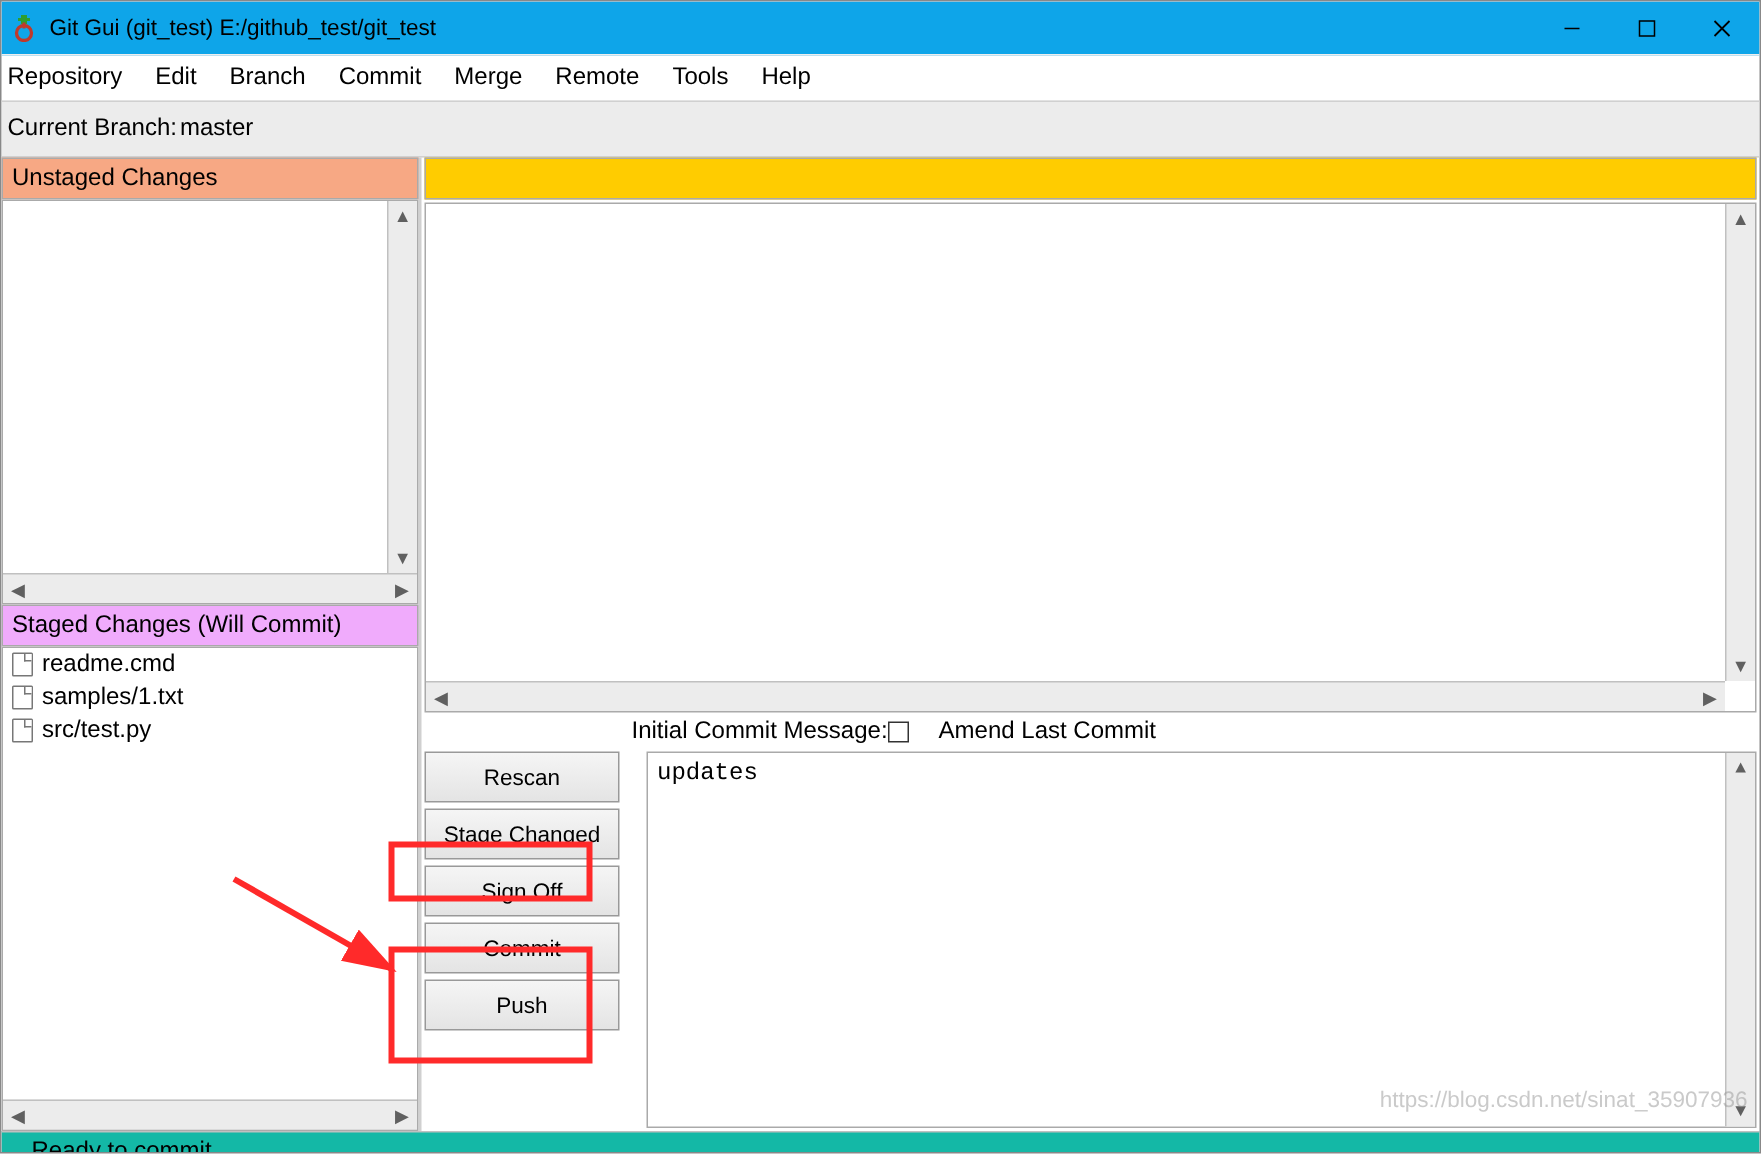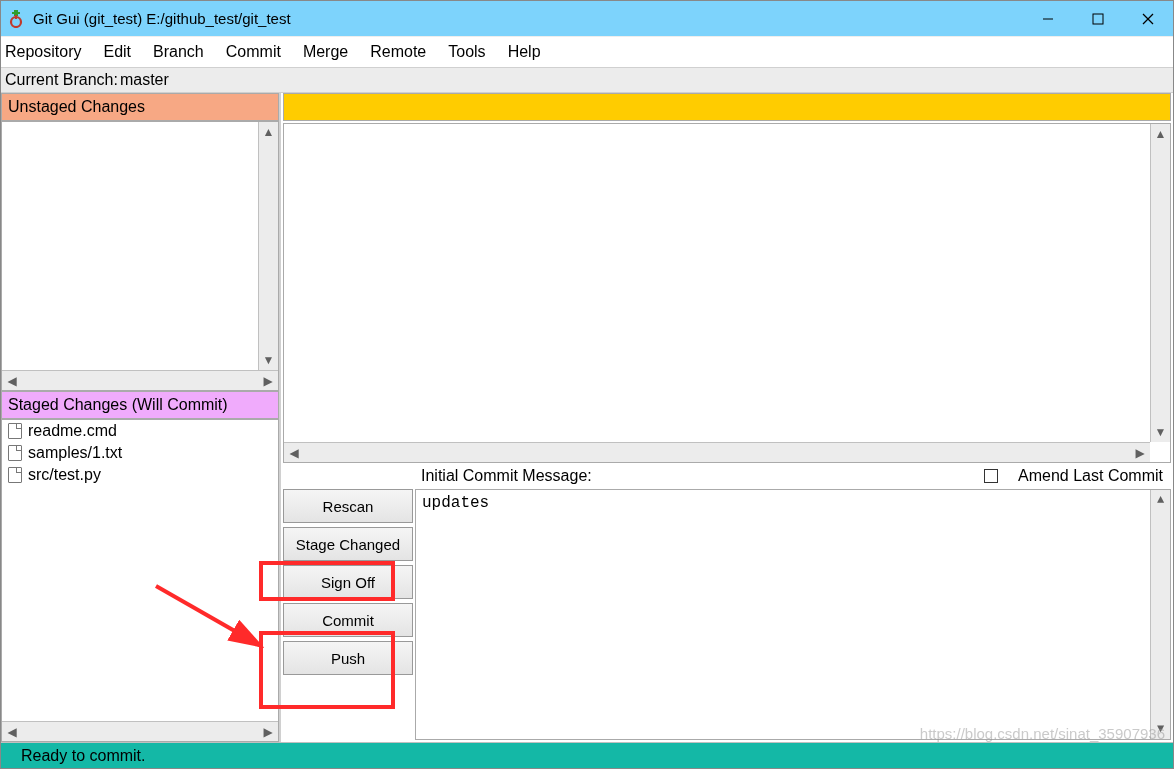"Git Gui (git_test)" .titlebar { background: #7dd3fc -> #0ea5e9 }
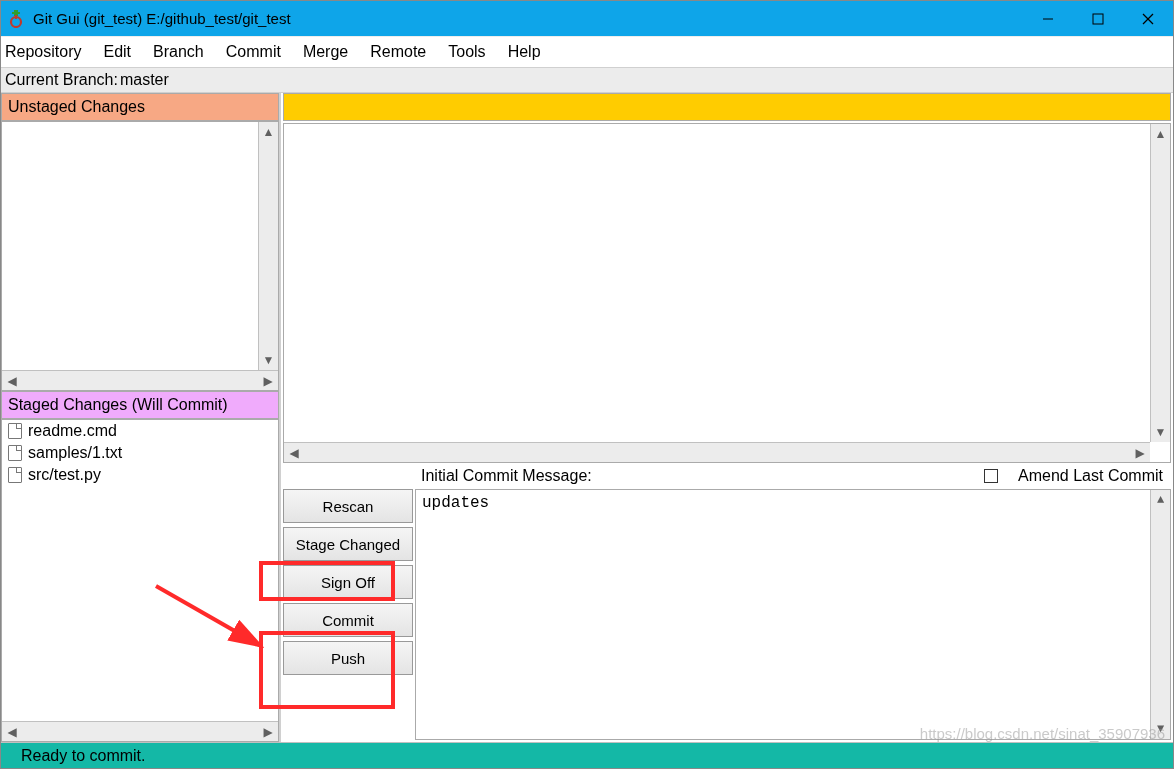"Current Branch:" .branch-row { height: 26px -> 38px }
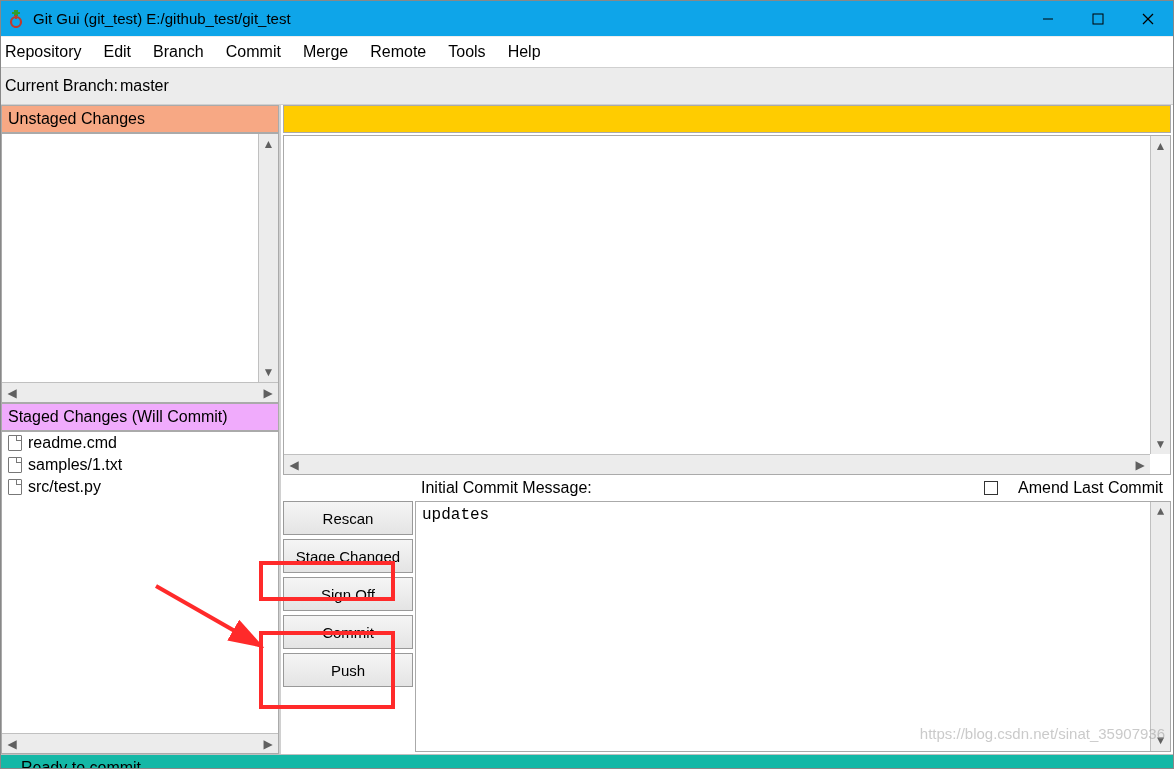"Initial Commit Message:" .commit-label-row { justify-content: space-between -> flex-start; padding: 2px 10px 4px 140px -> 2px 20px 4px 140px }
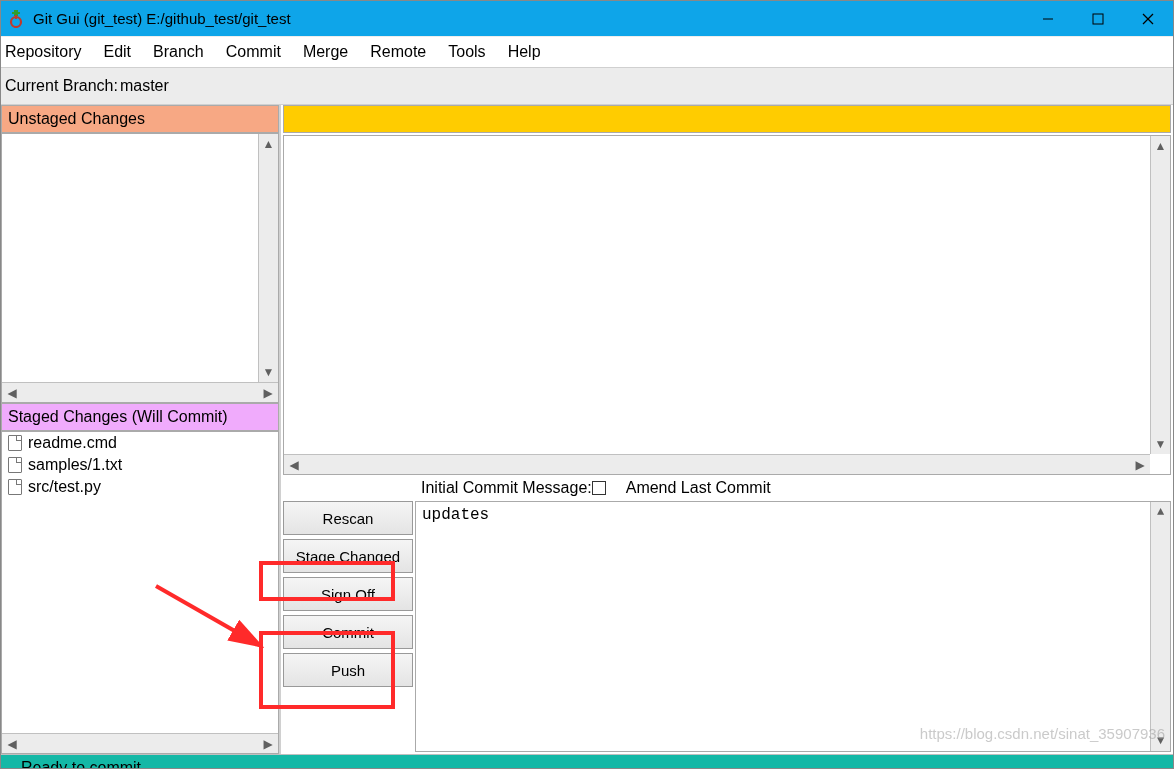"Rescan" .commit-body { gap: 2px -> 18px }
